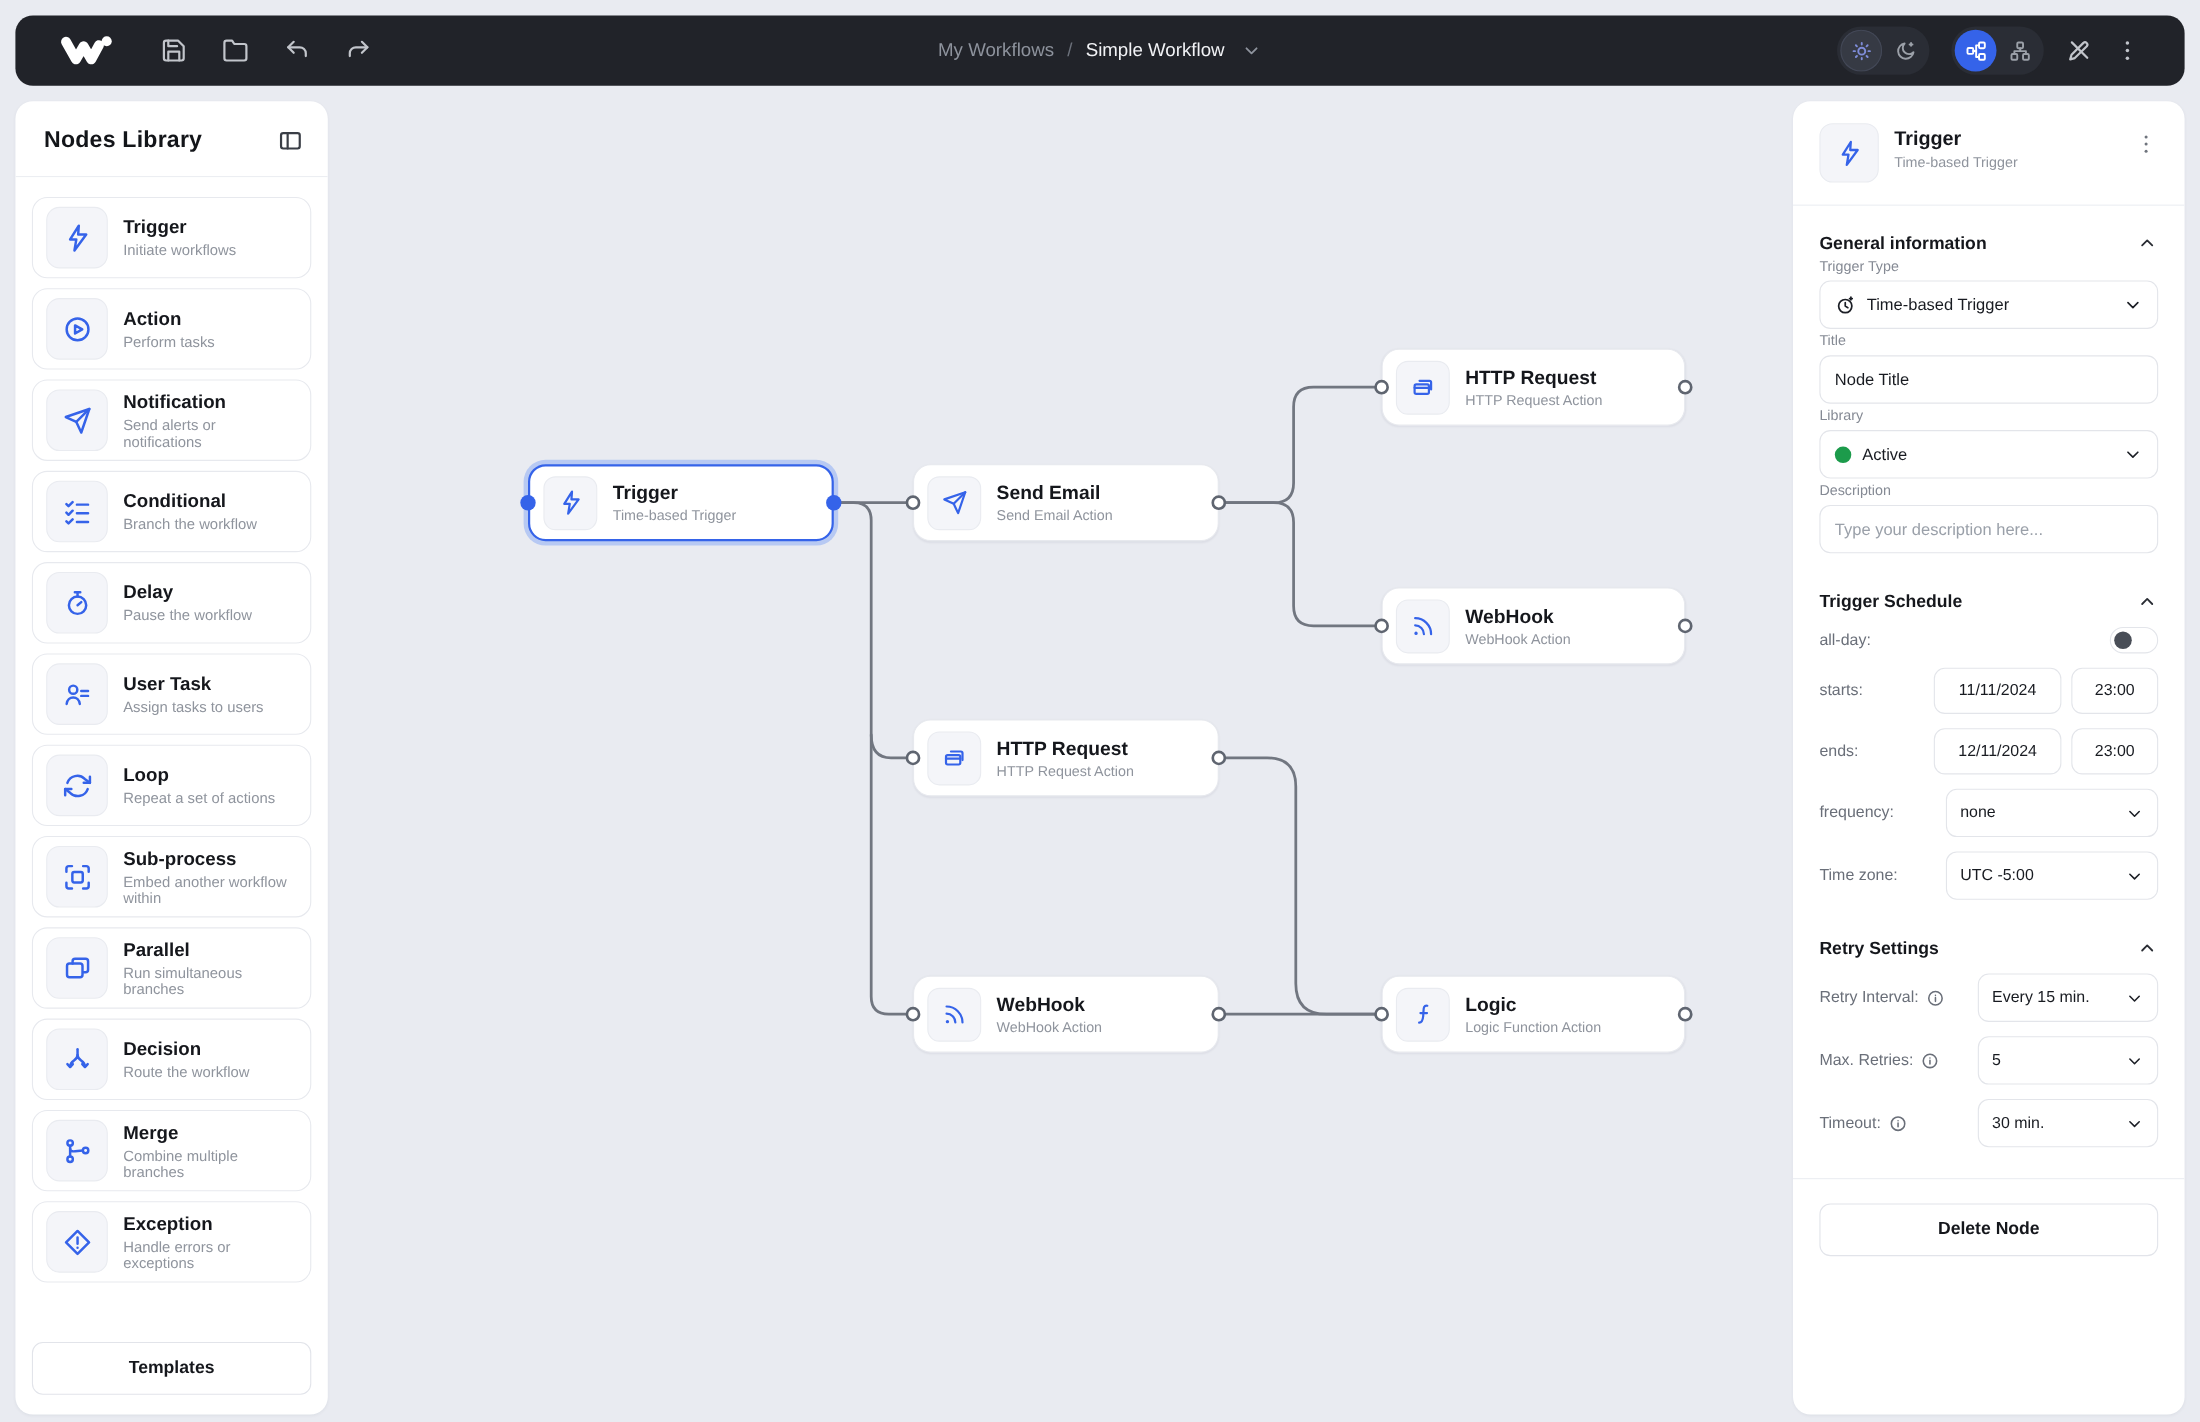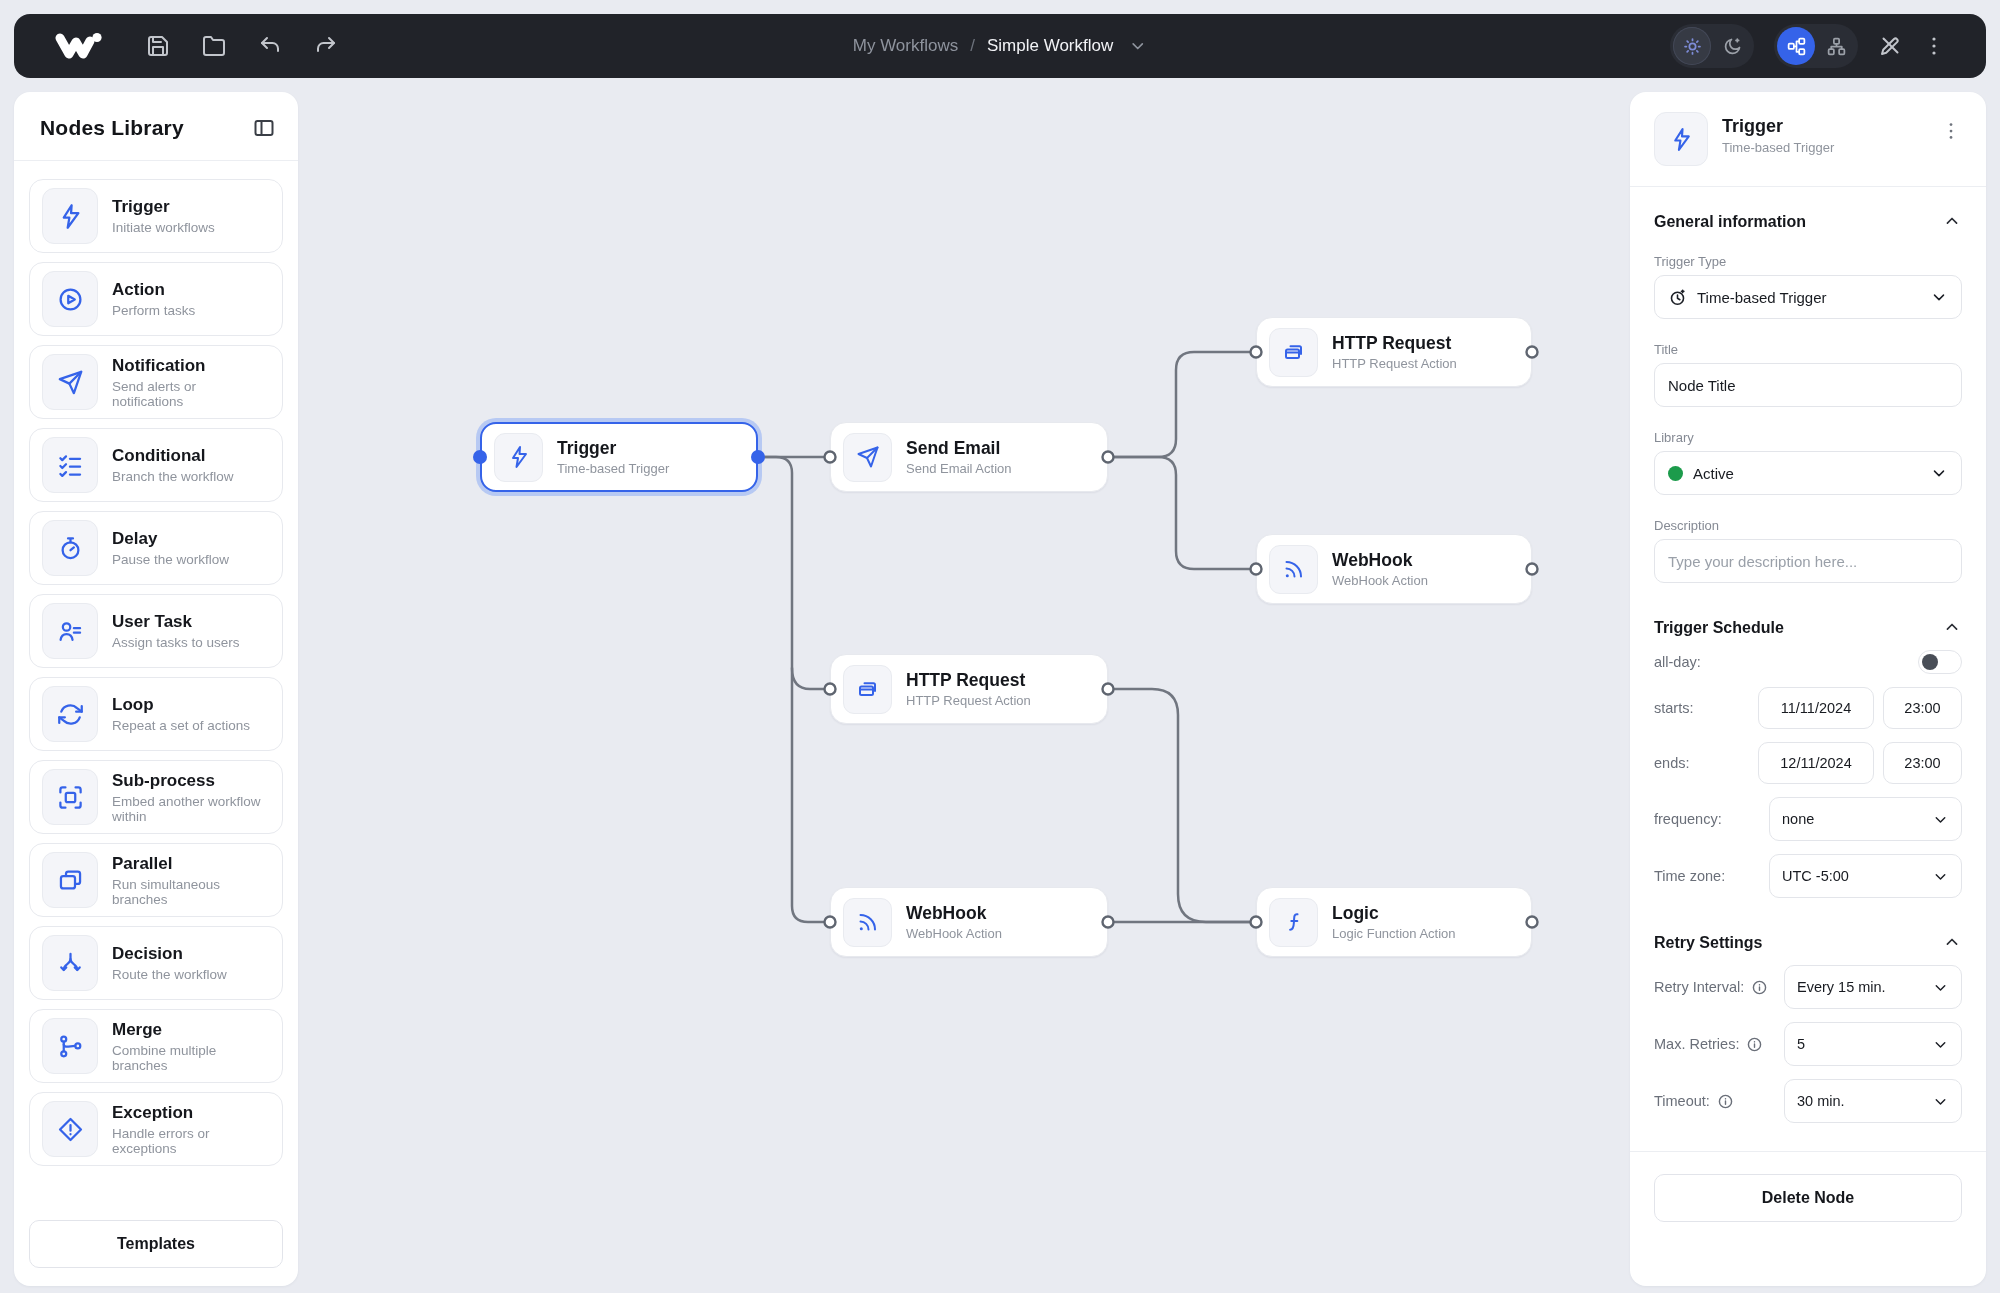"Trigger Type" .f-label { margin: 23px 0 6px -> 3px 0 6px }
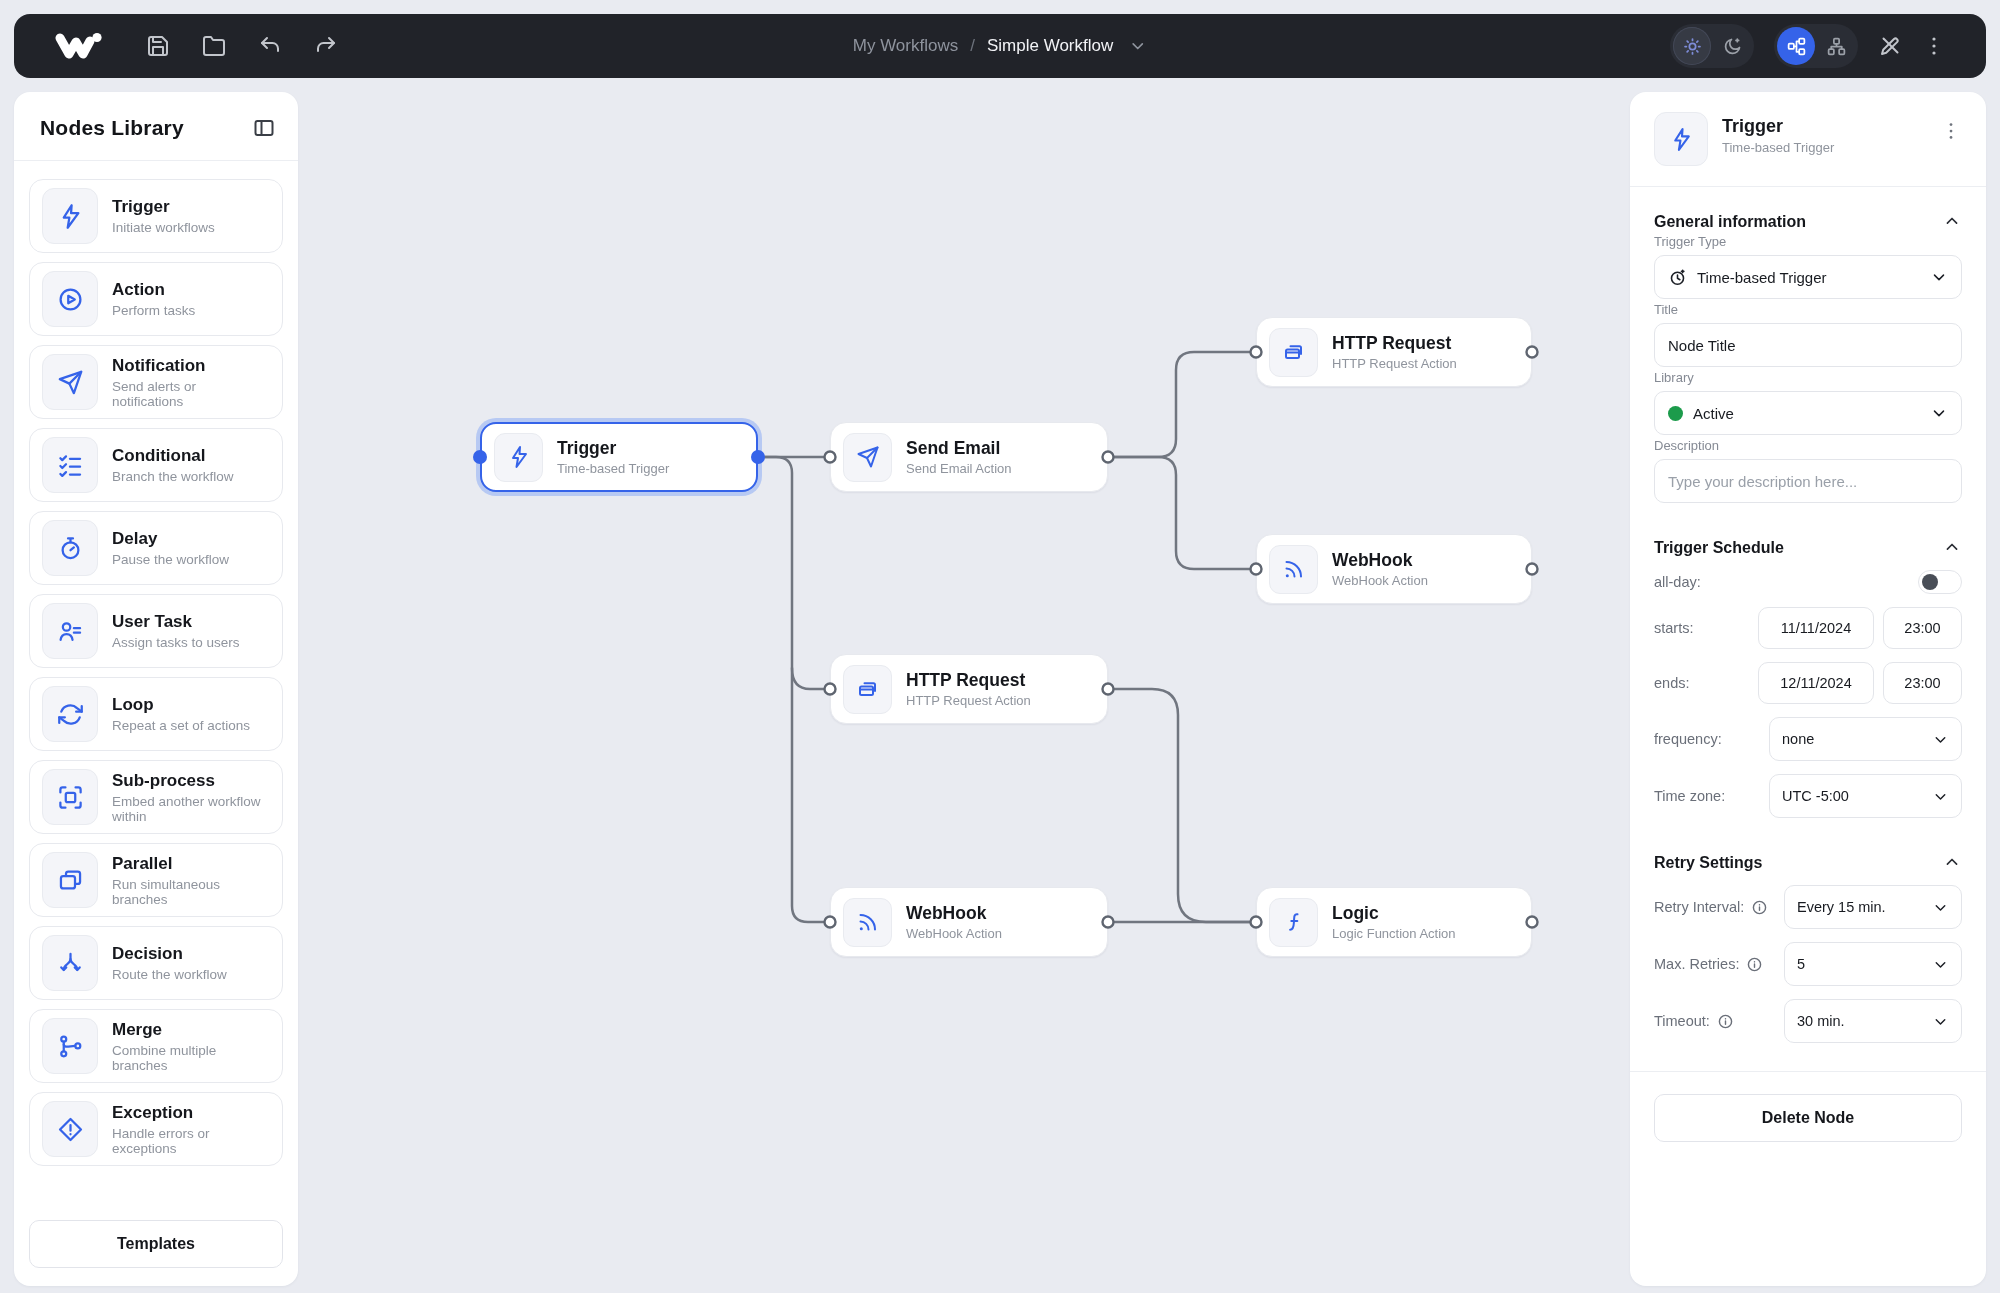"Every 15 min." .dd.w-md { width: 178px -> 164px }
